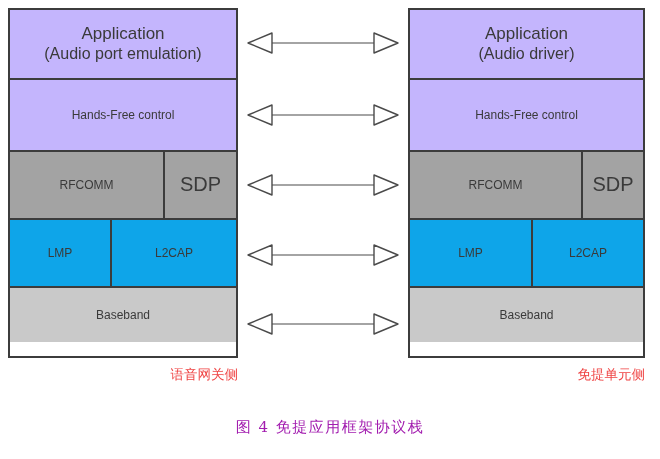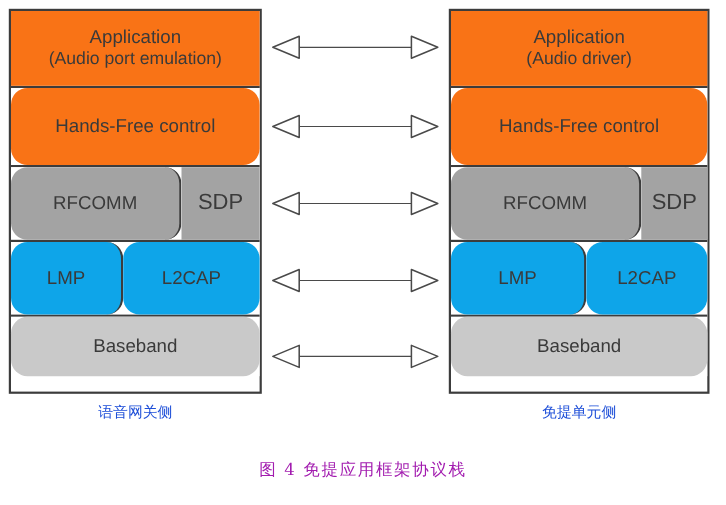"Application" .fill-white { background: #f97316 -> #c4b5fd }
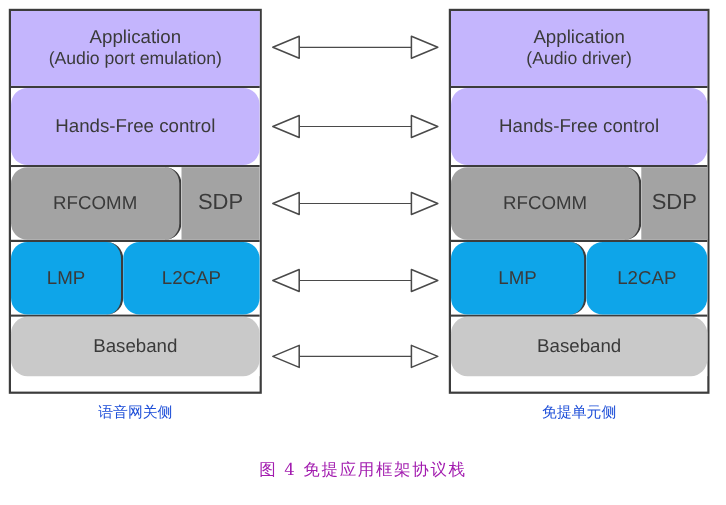"Hands-Free control" .t-std { border-radius: 15px -> none; font-size: 17px -> 12px }
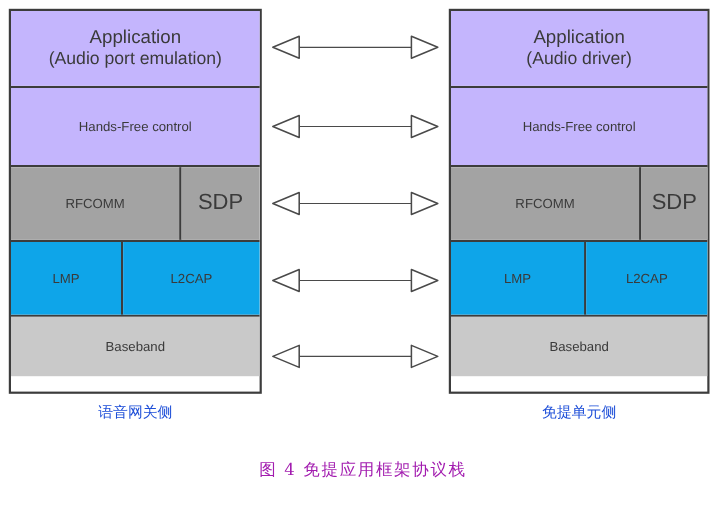"语音网关侧" .side-caption { color: #1d4ed8 -> #ef4444; text-align: center -> right }
